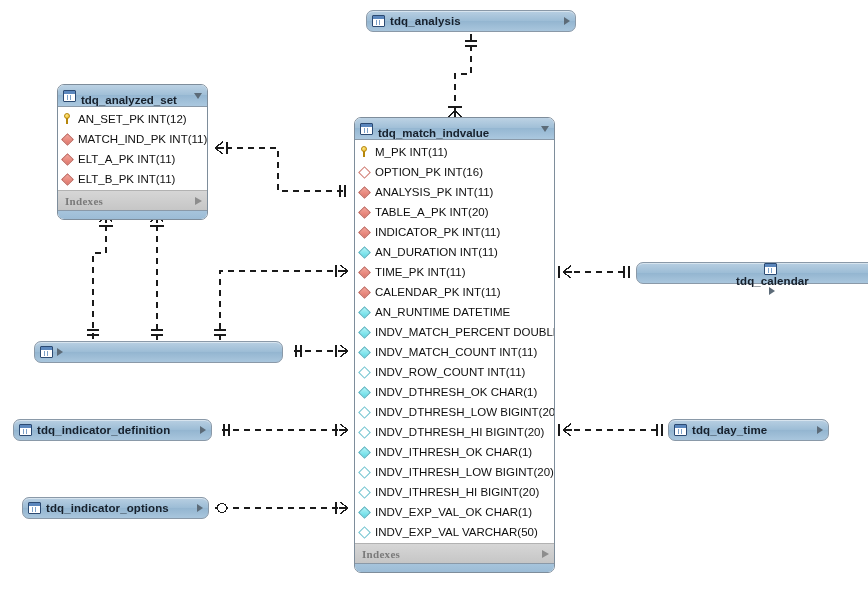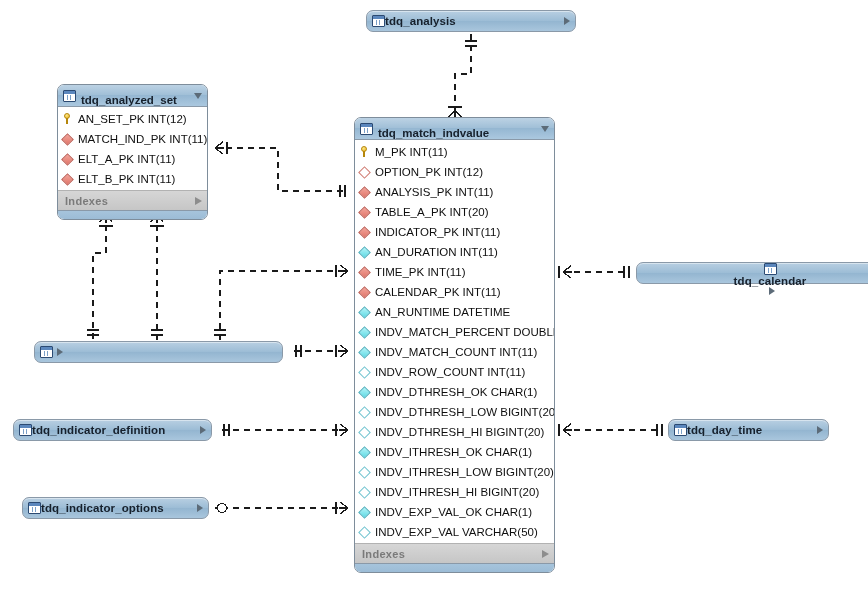"tdq_analysis" .pill .tname { padding-left: none -> 5px }
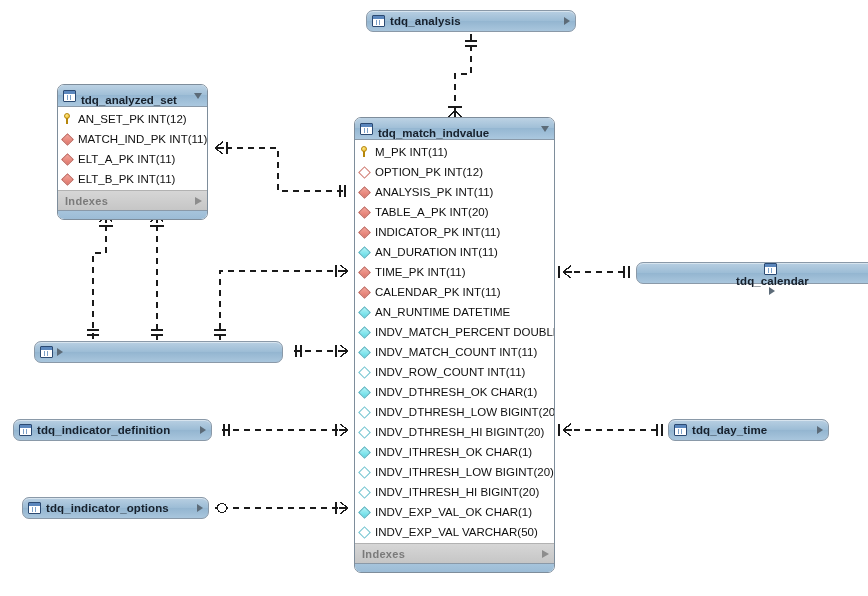"OPTION_PK INT(12)" span.fname { text: 12 -> 16 }
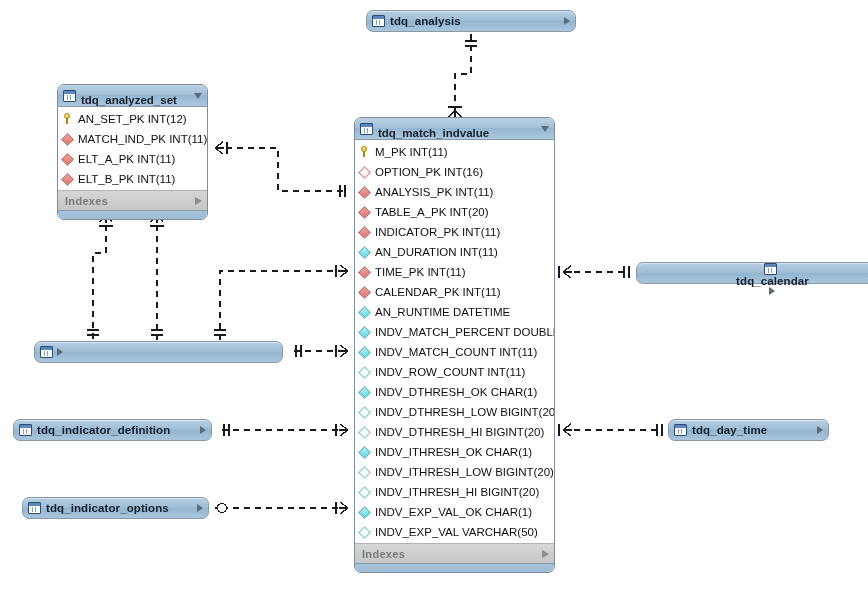"Indexes" .tbl .indexbar .ilabel { font-family: none -> Liberation Serif, serif }
